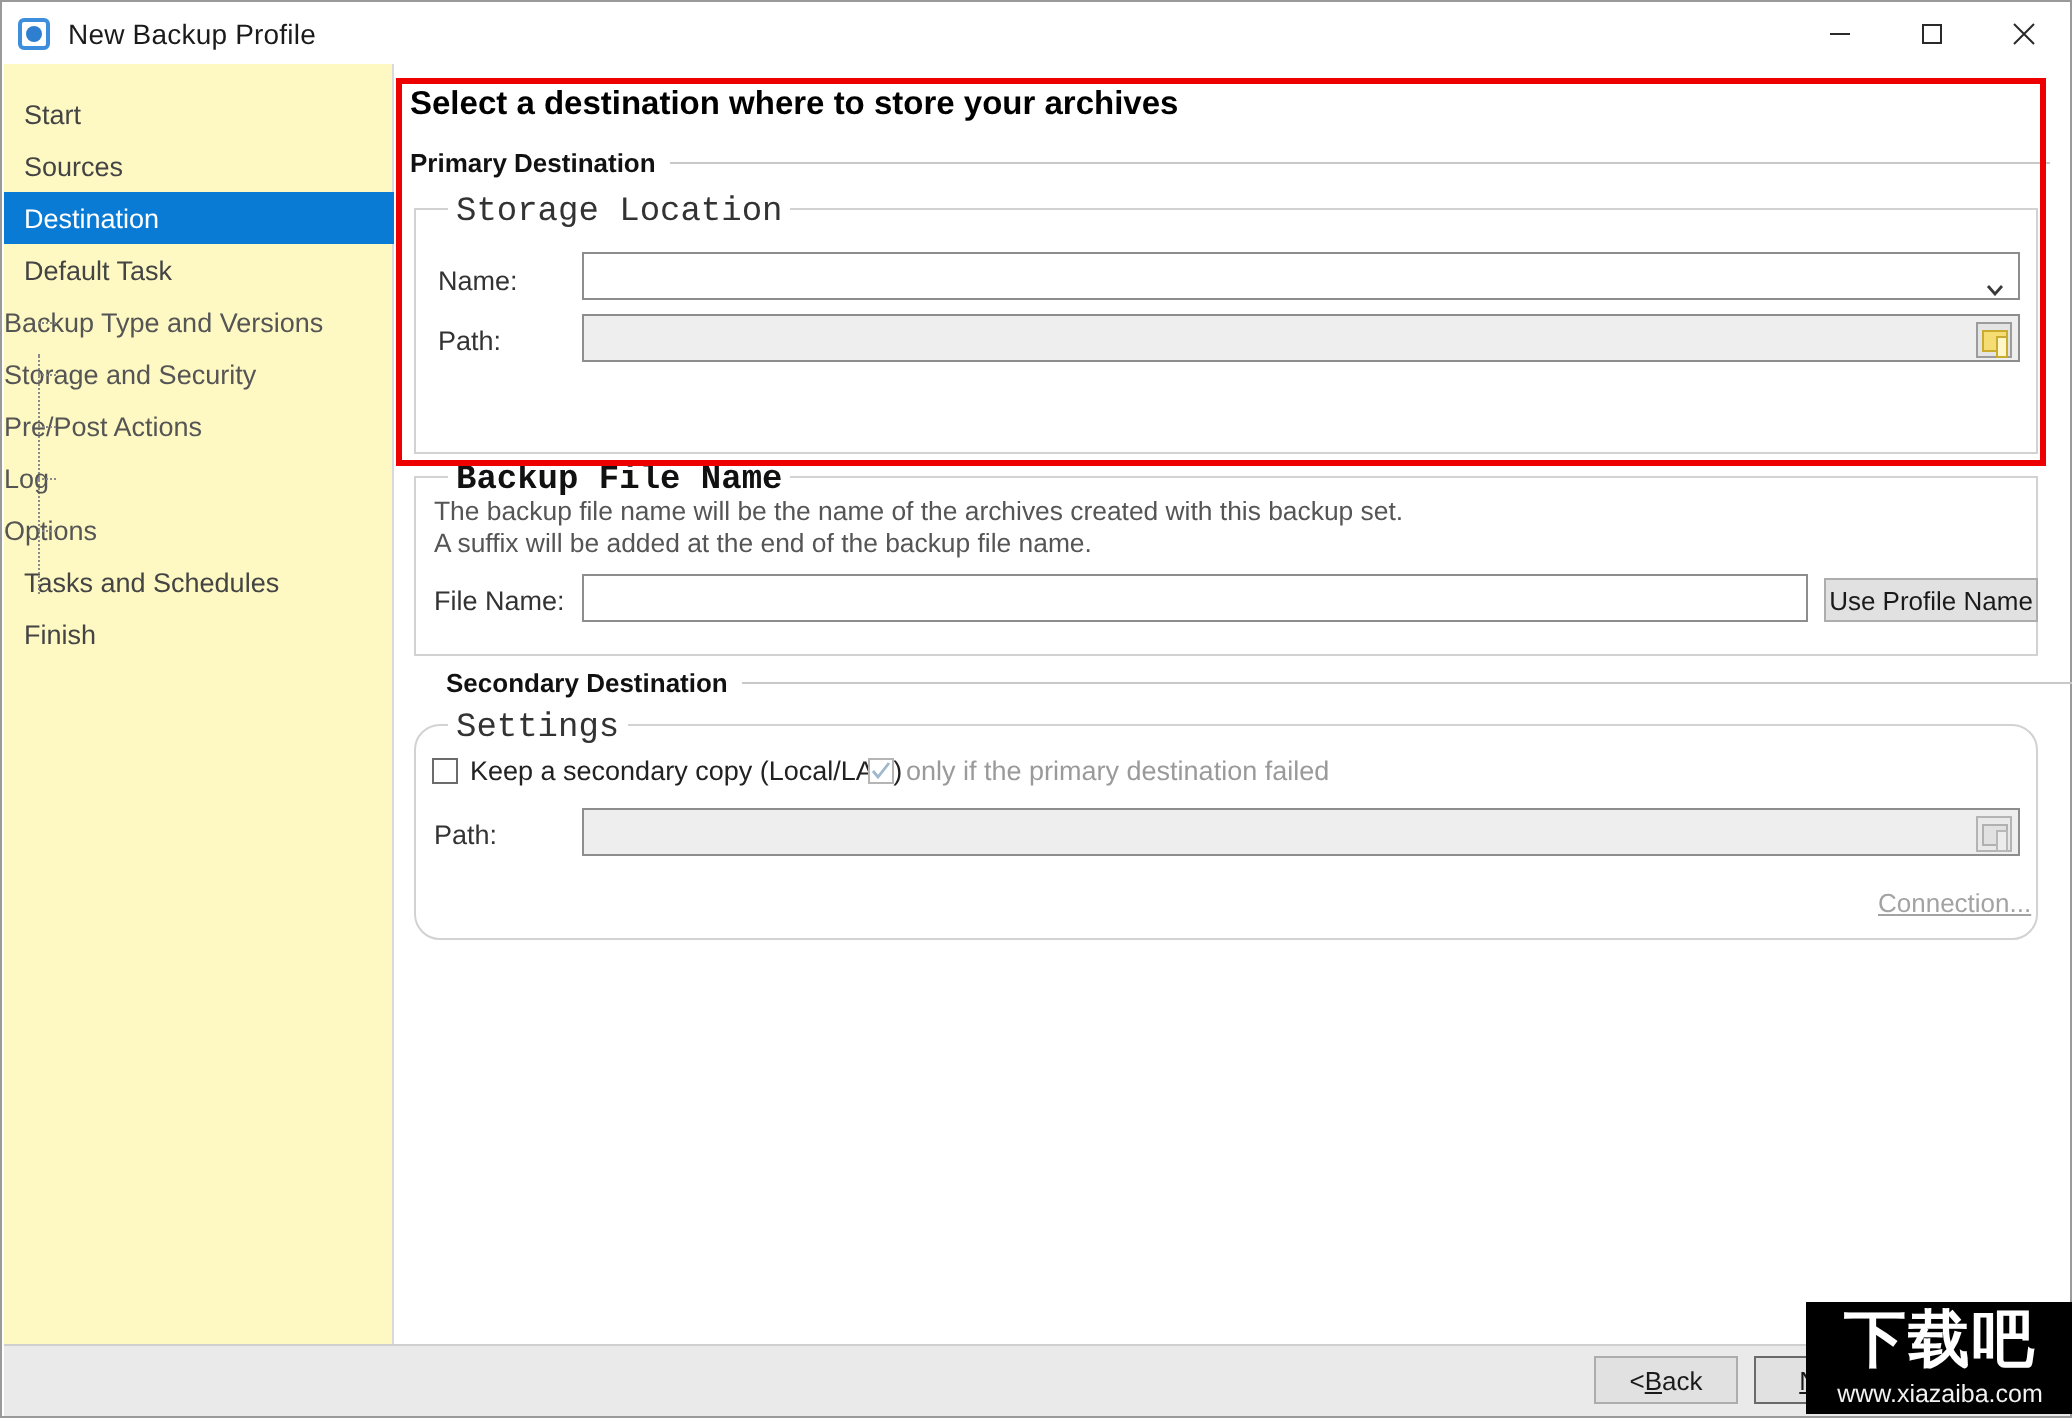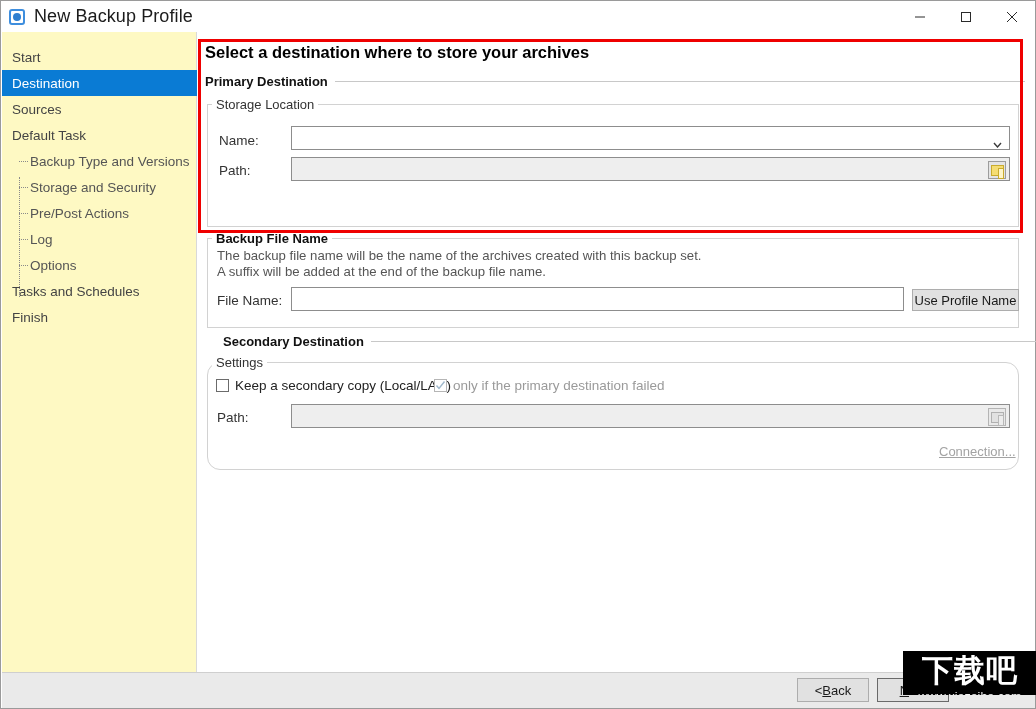"New Backup Profile" #title-text { font-size: 18px -> 14px }
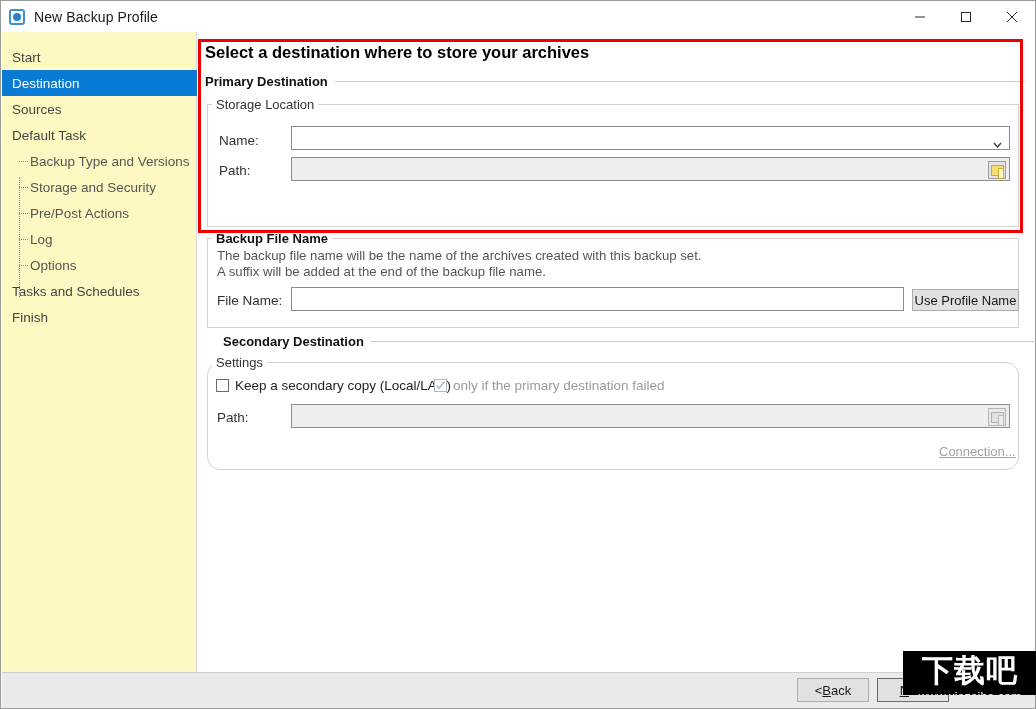"Destination" div.nav-item { order: before "Sources" -> after "Sources" }
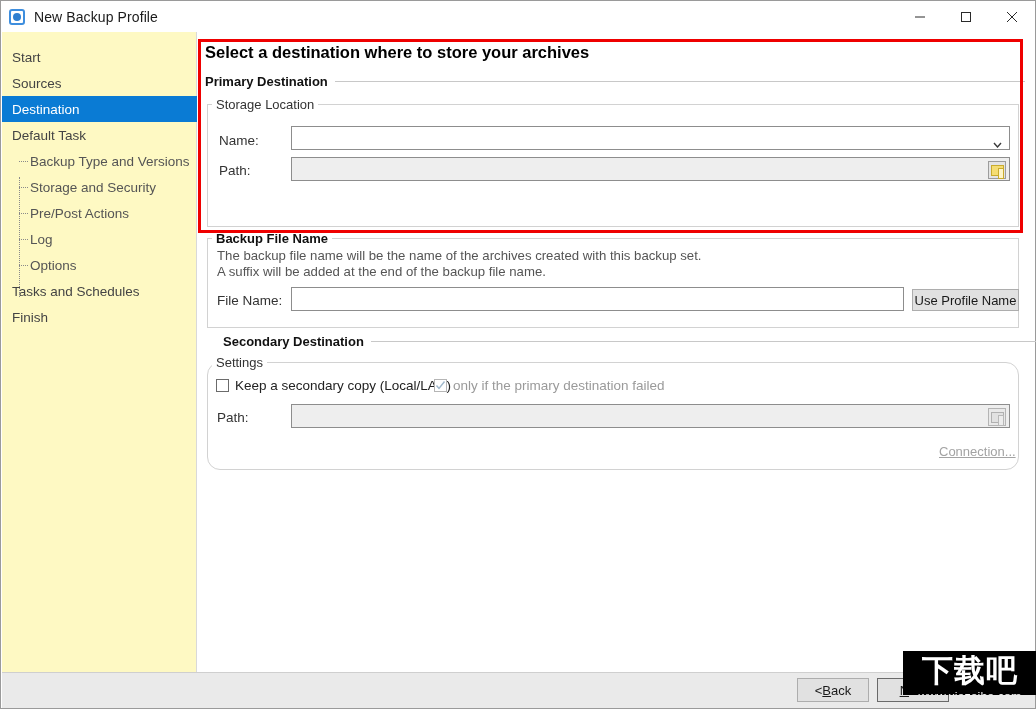"Storage Location" .group-legend { font-family: none -> Liberation Mono, monospace; font-size: 13px -> 17px; left: 4px -> 16px }
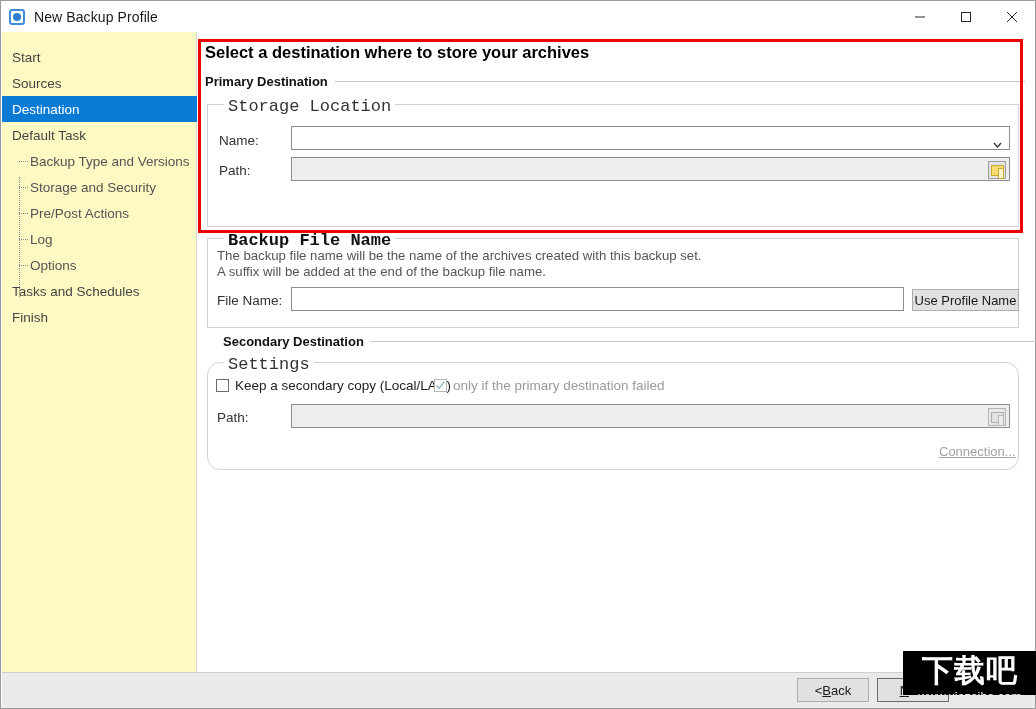"Backup Type and Versions" .nav-child { padding-left: 28px -> none }
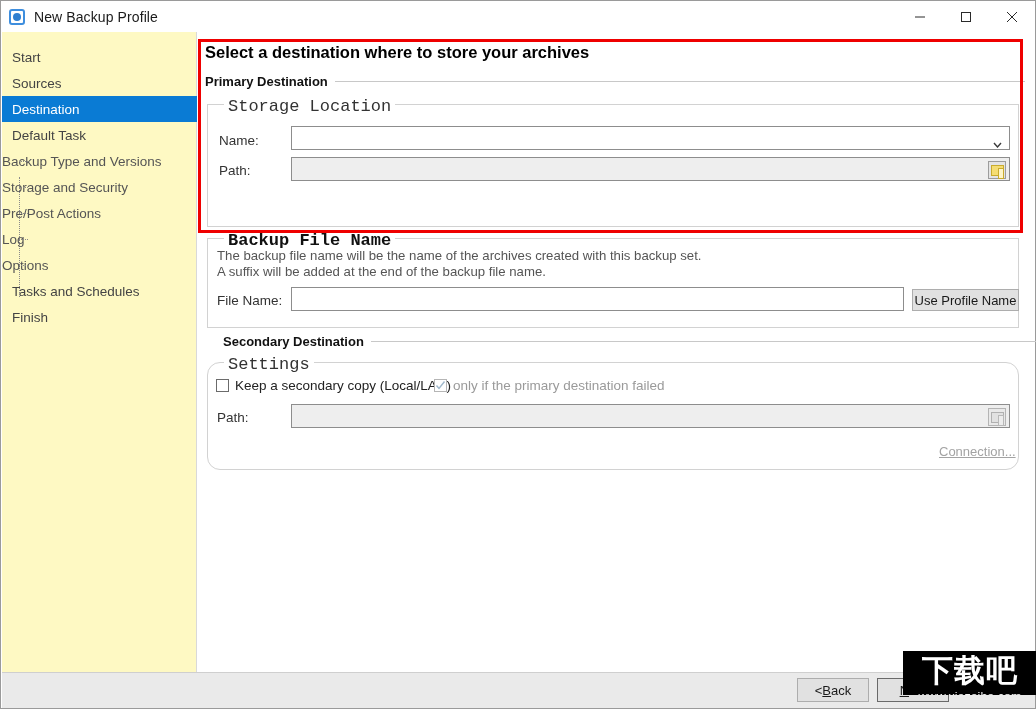"下载吧" #watermark { height: 44px -> 56px }
